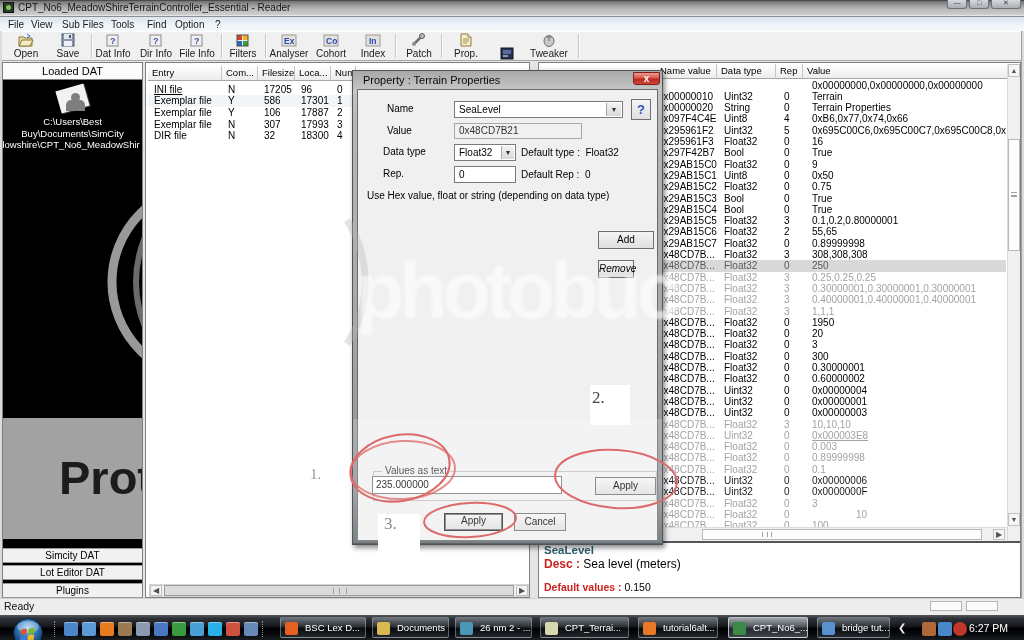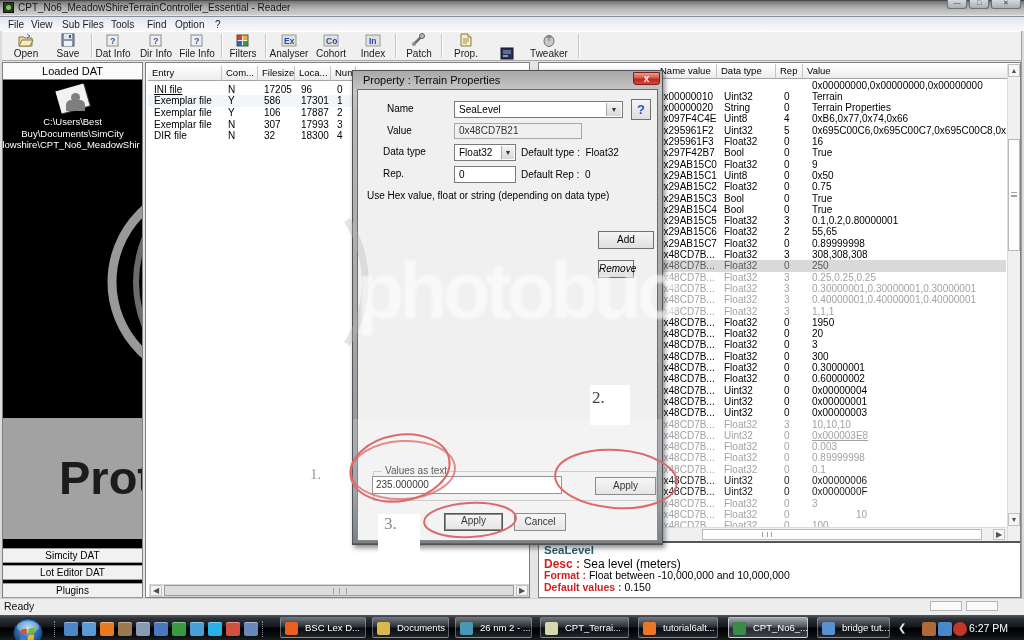"Format : Float between -10,000,000" div.abs { html: <div><b>Format :</b> Float between -10,000,000 and 10,000,000</div> -> none }
